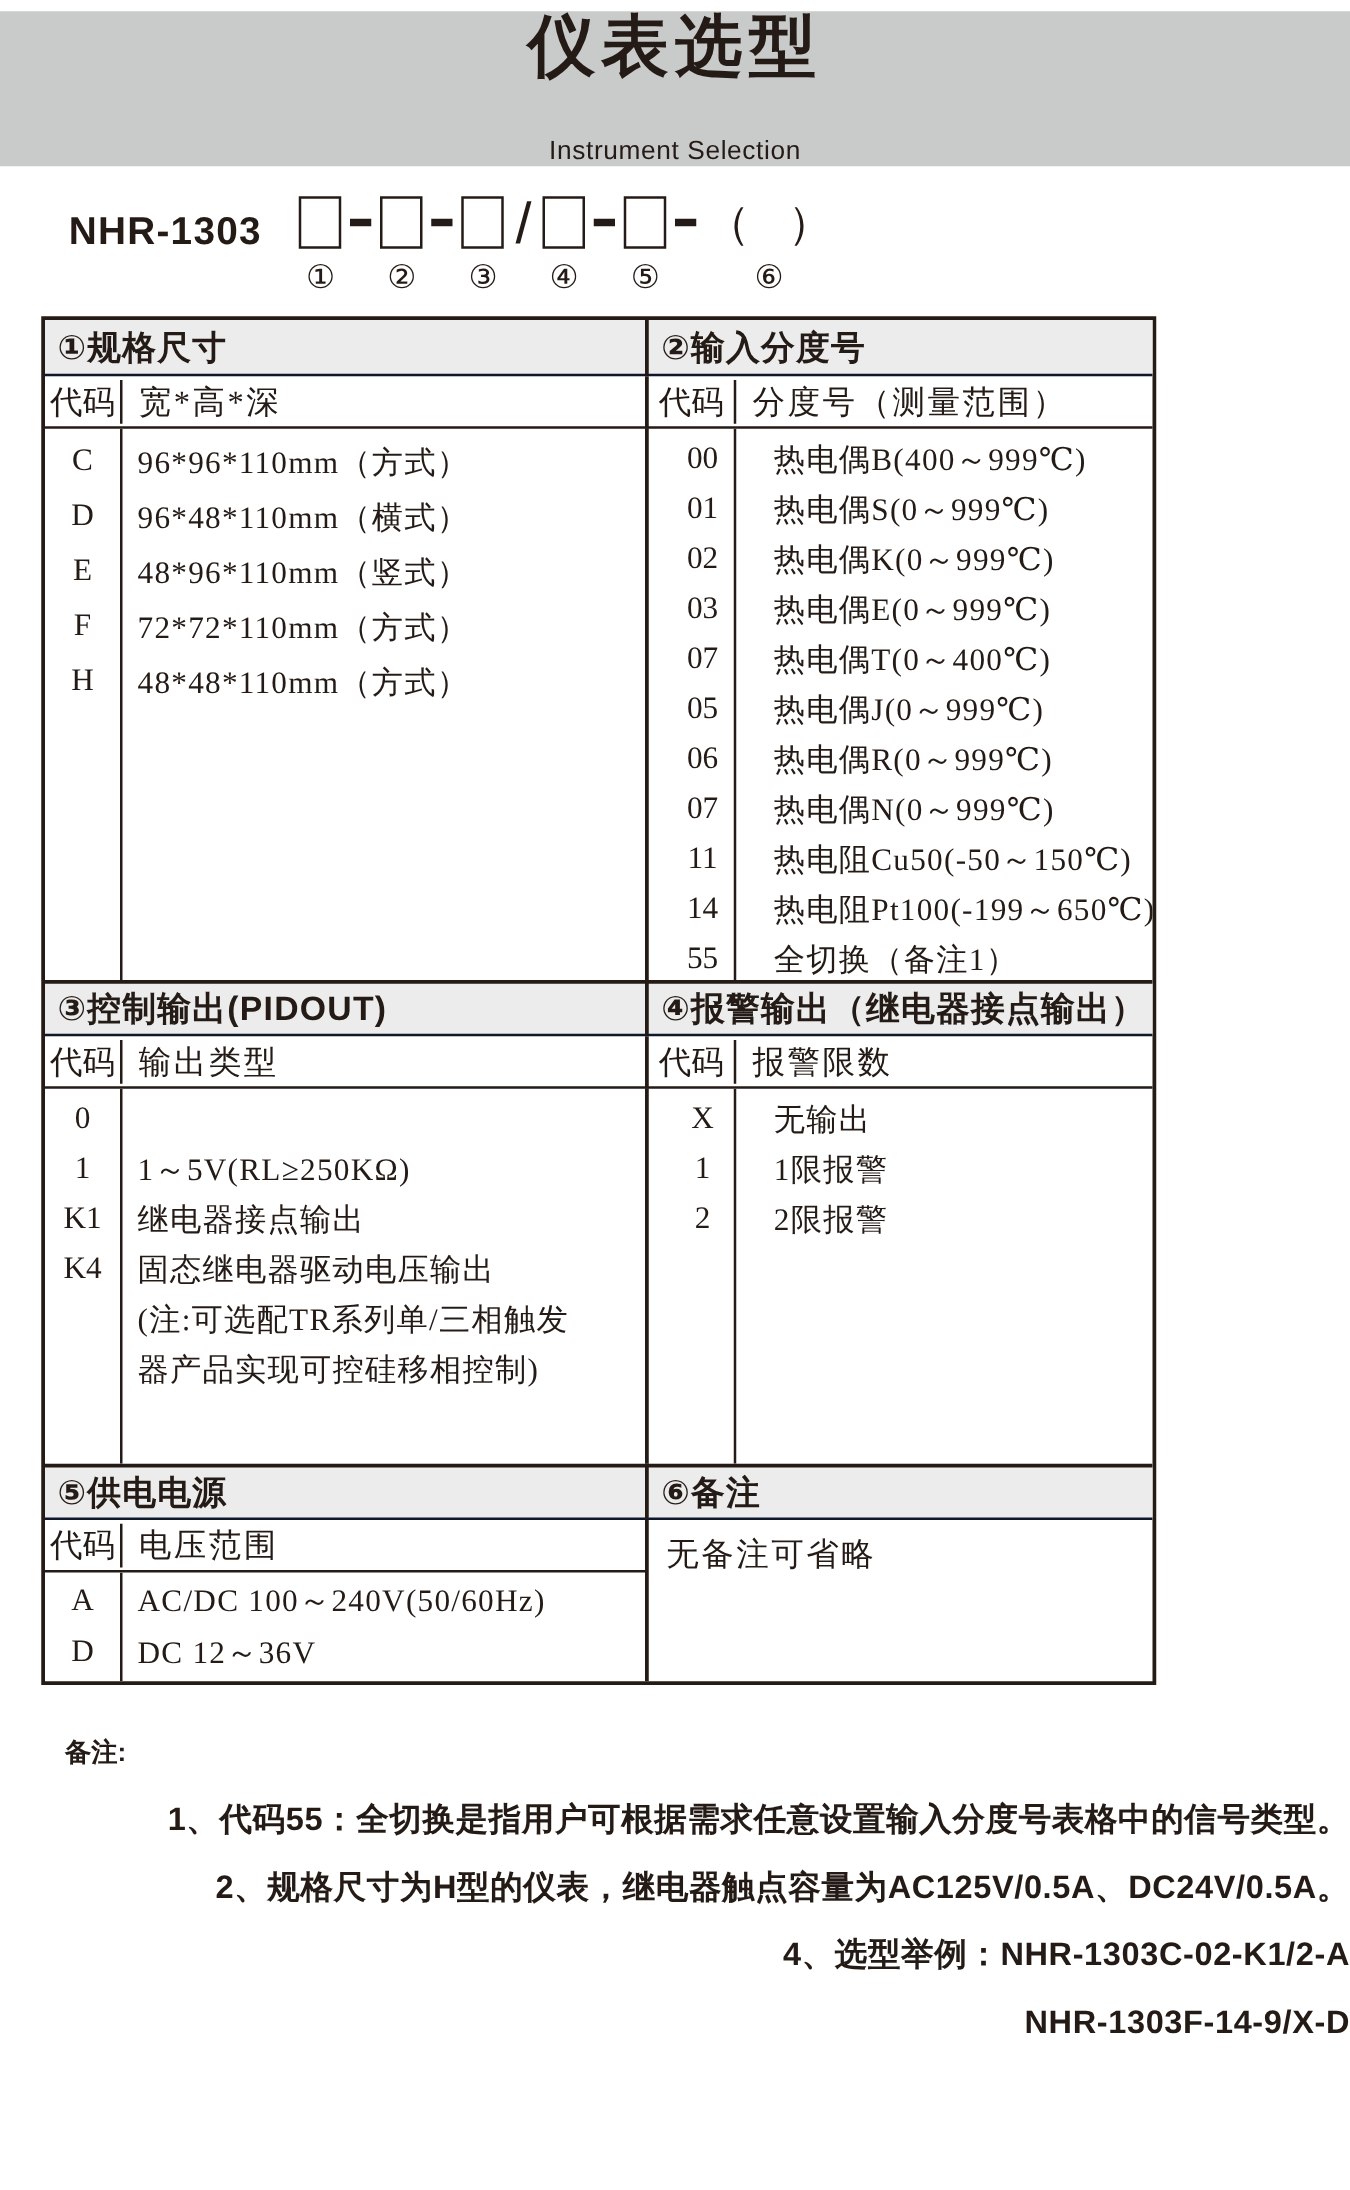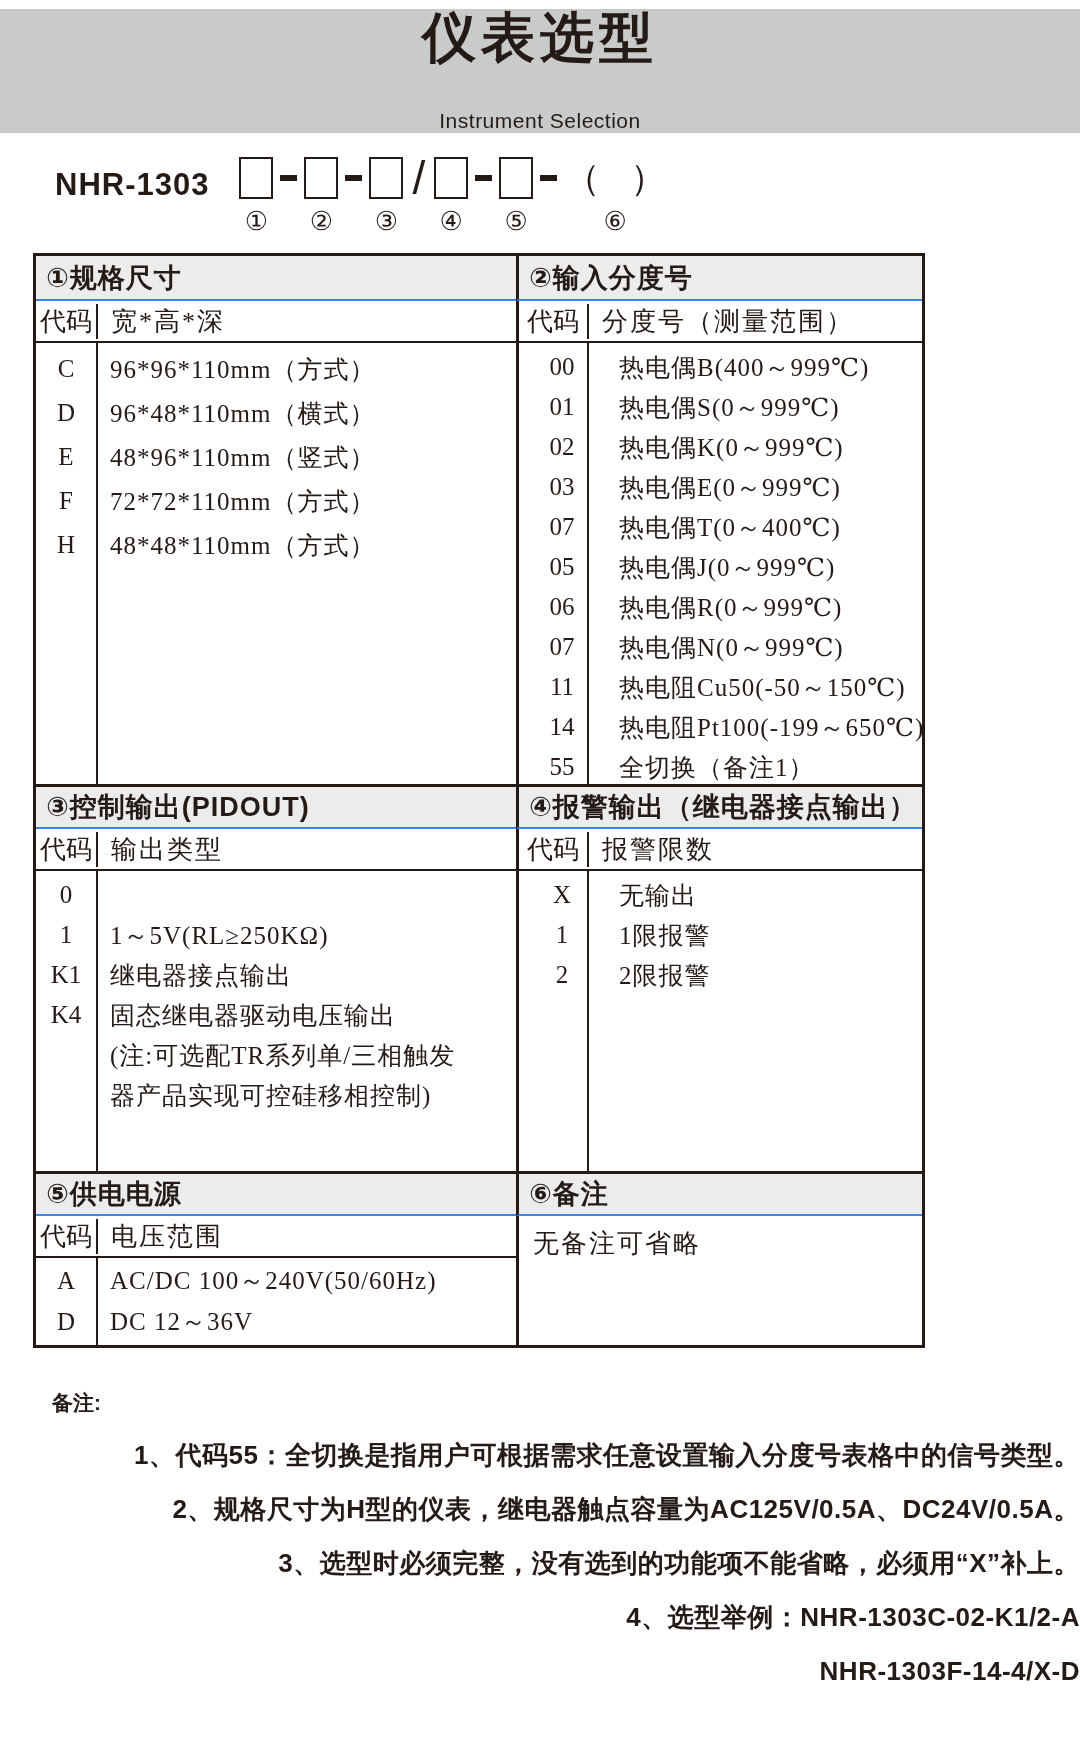"①规格尺寸" .ghead { border-bottom: 2px solid #3b82f6 -> 2px solid #0f172a }
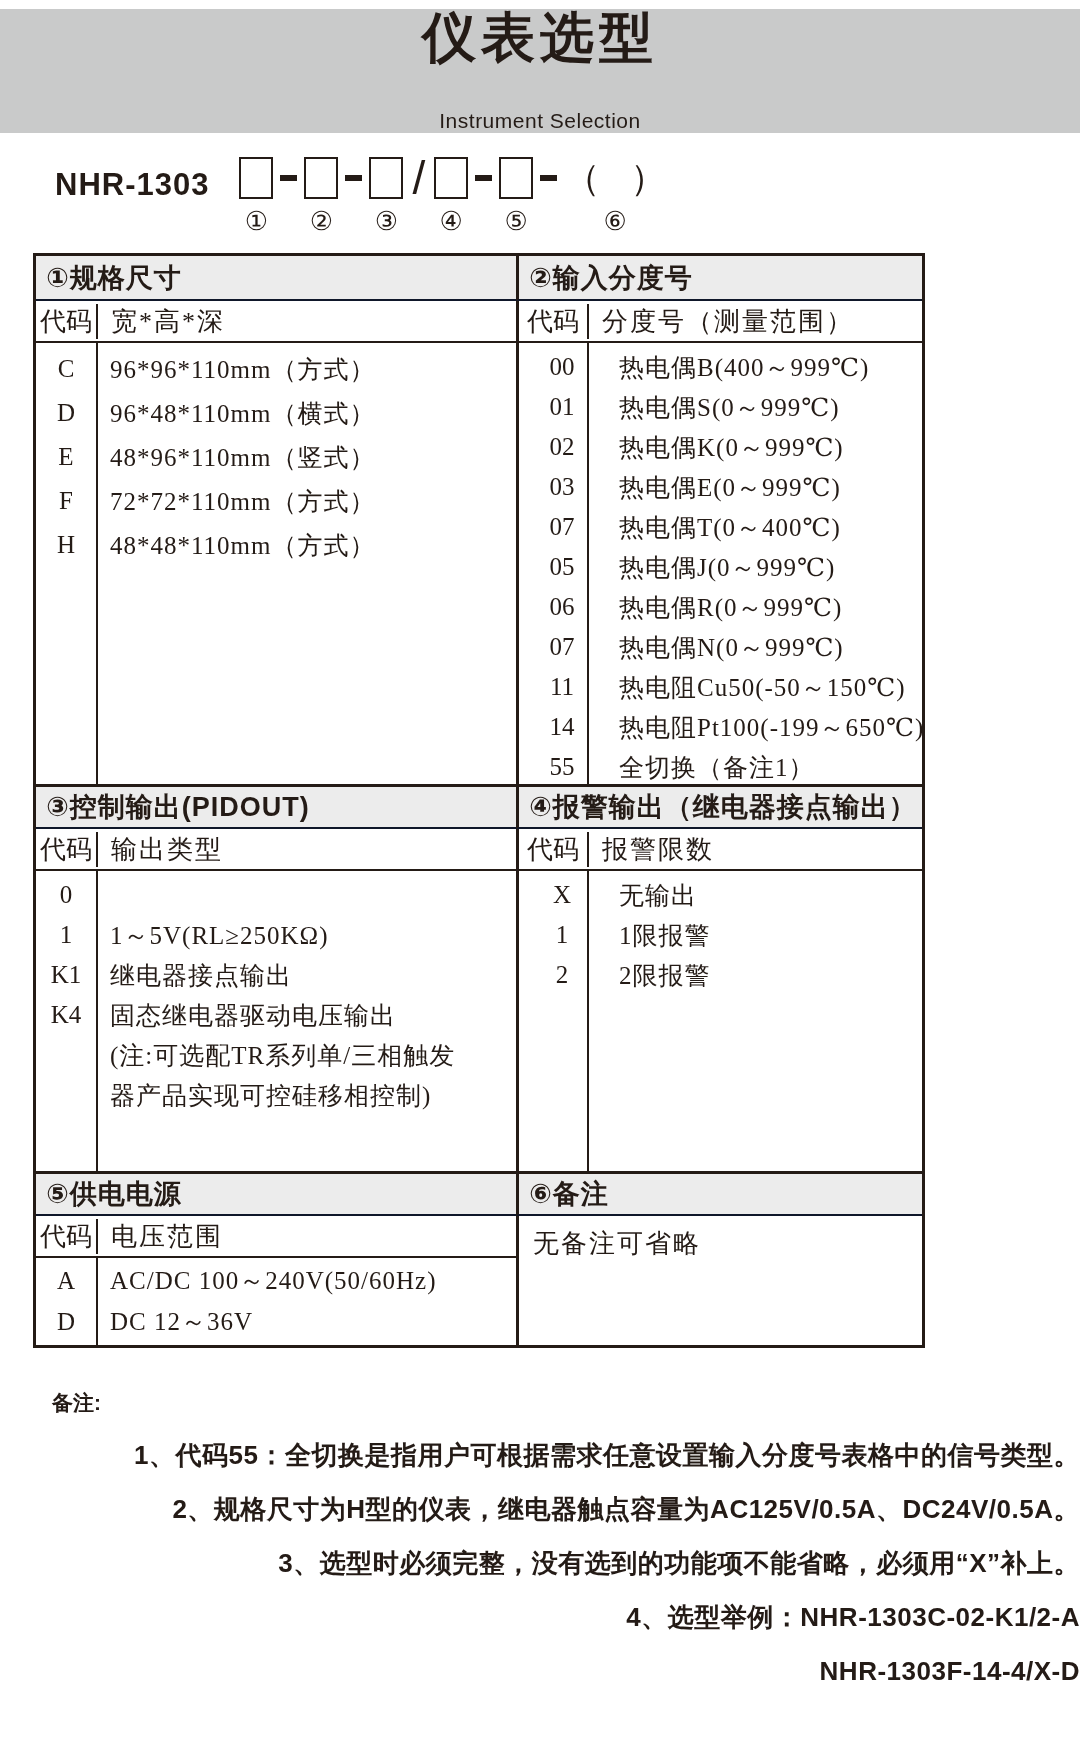"3、选型时必须完整，没有选到的功能项不能省略，必须用“X”补上。" div.note-item { html: <div>3、选型时必须完整，没有选到的功能项不能省略，必须用“X”补上。</div> -> none }
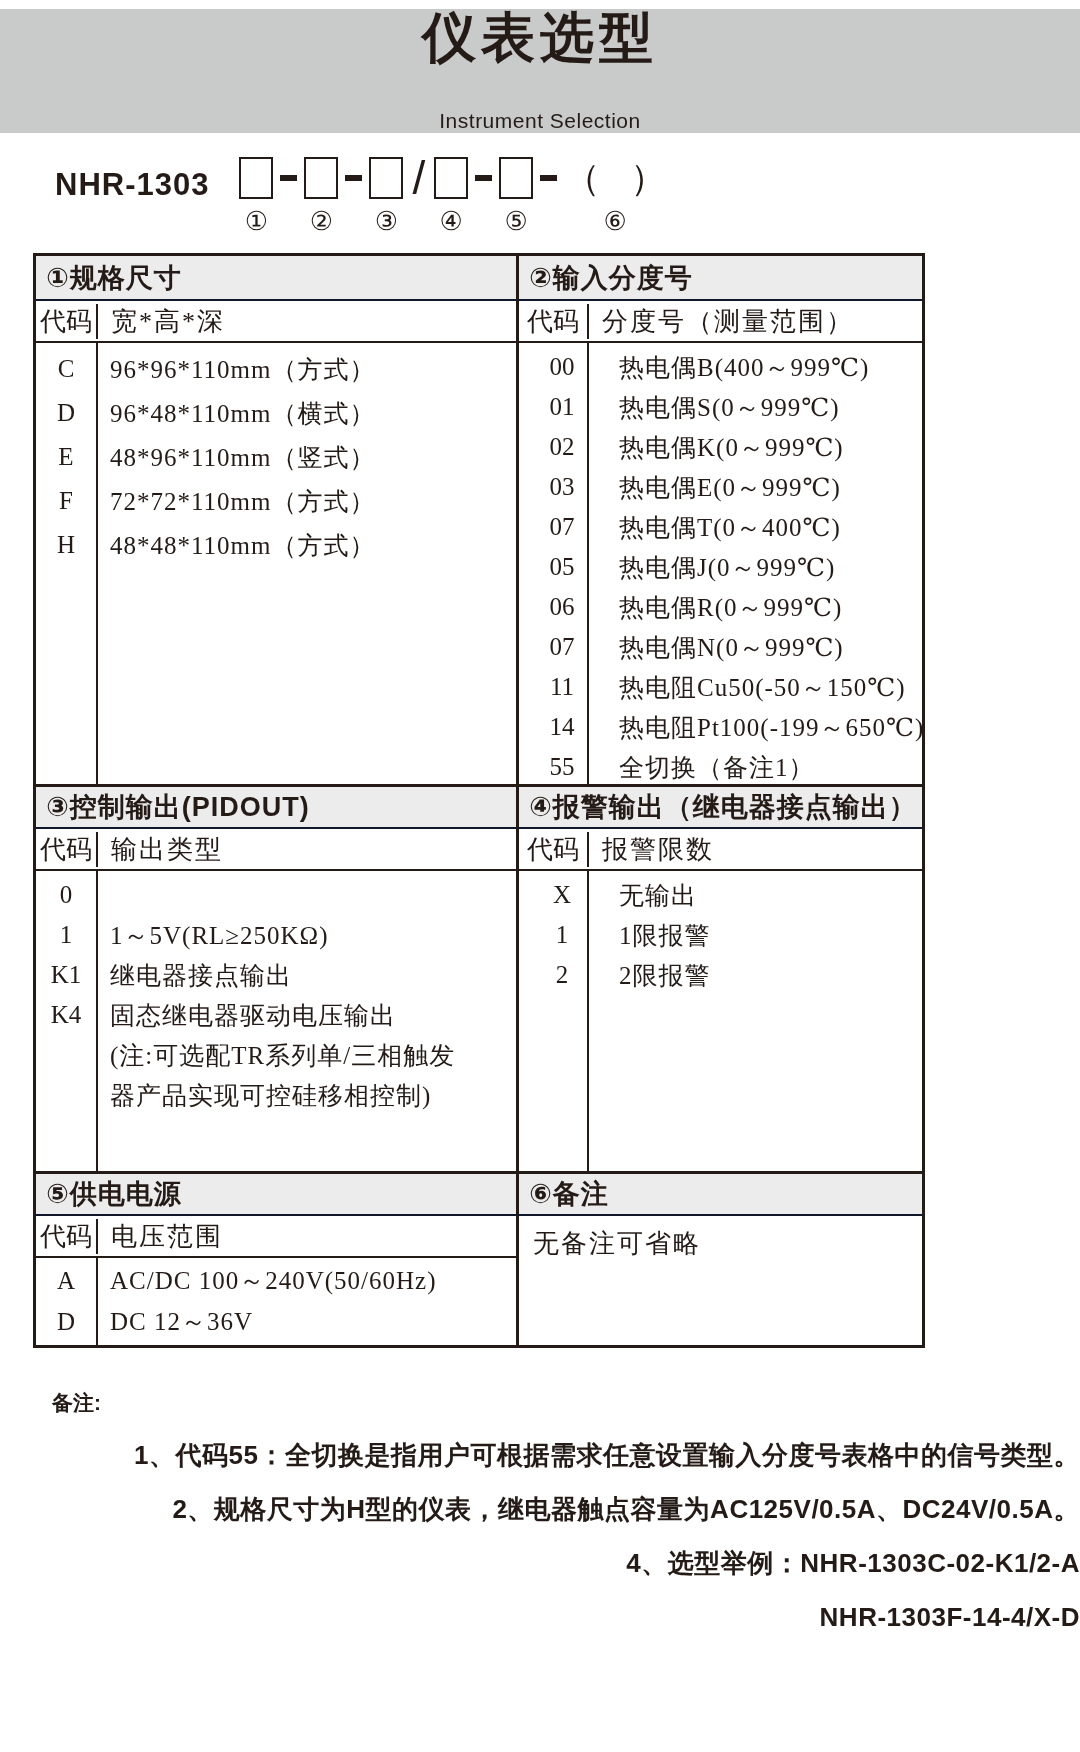"NHR-1303F-14-4/X-D" div.note-item { text: NHR-1303F-14-4/X-D -> NHR-1303F-14-9/X-D }
